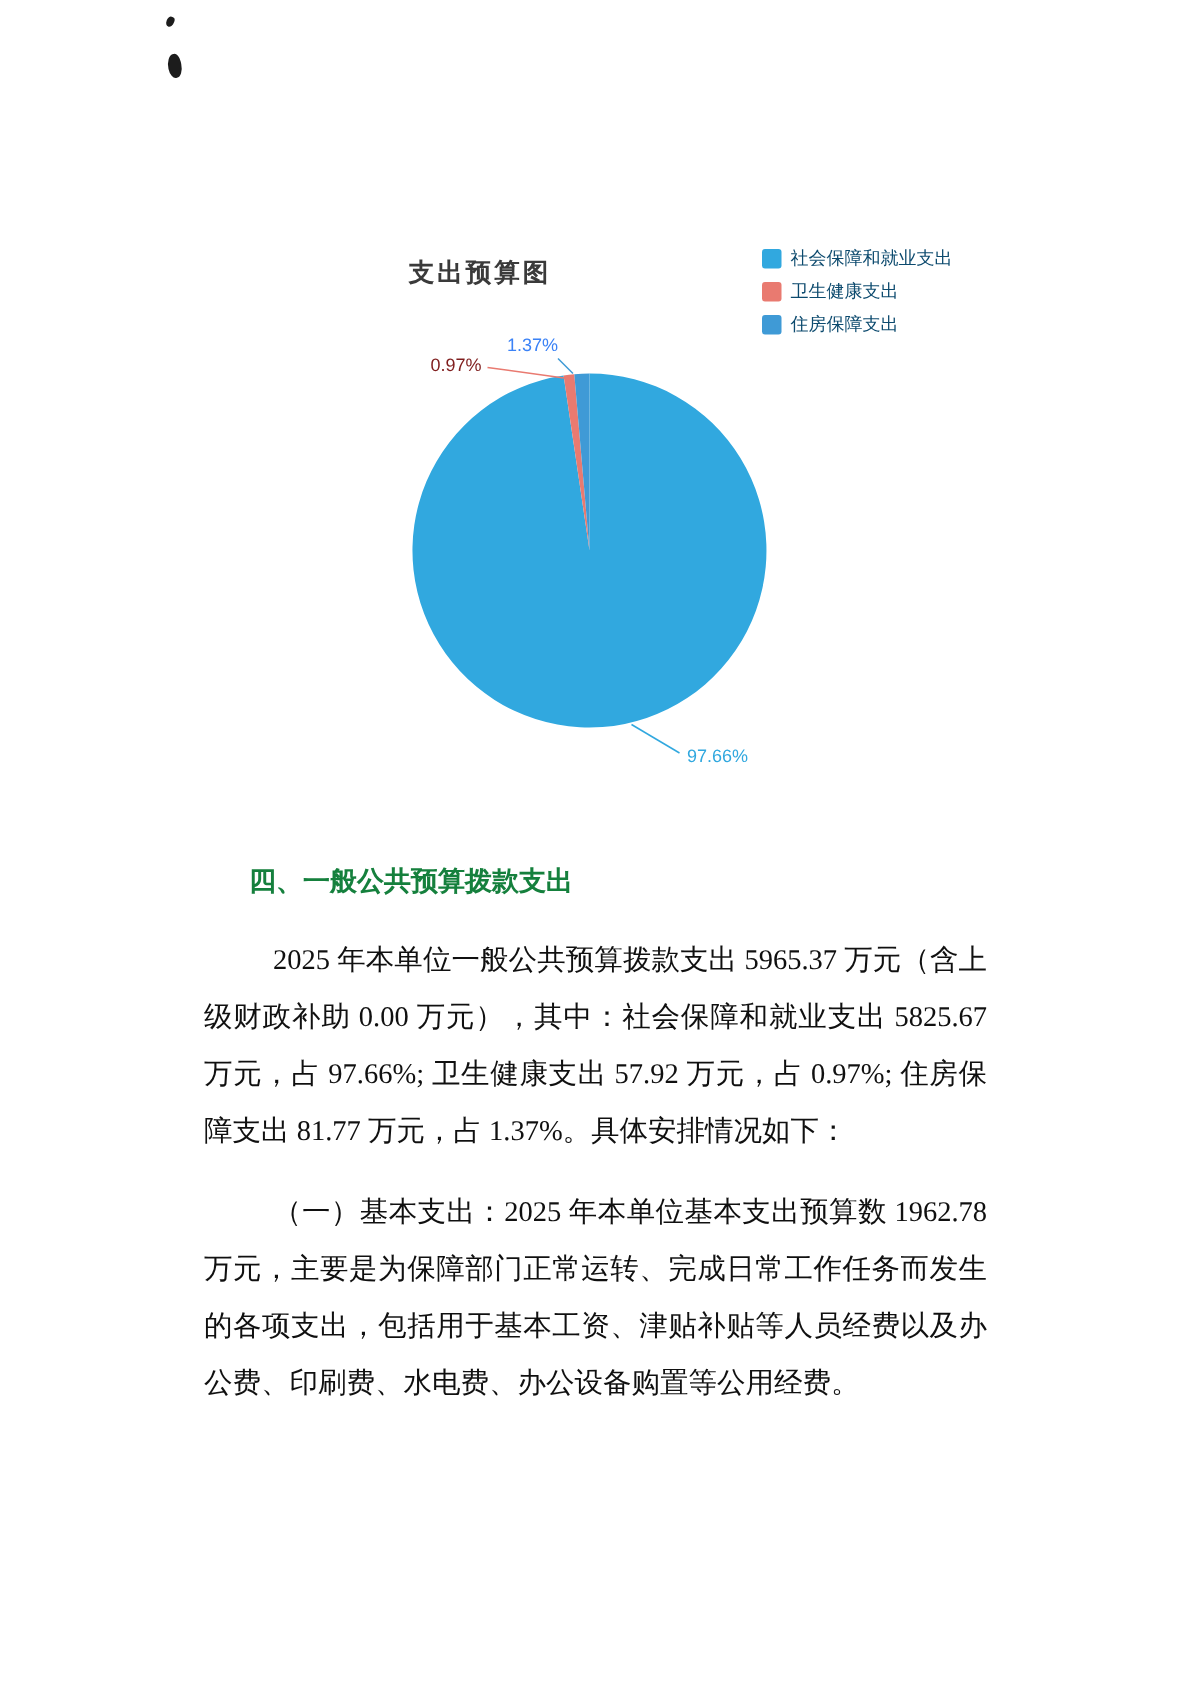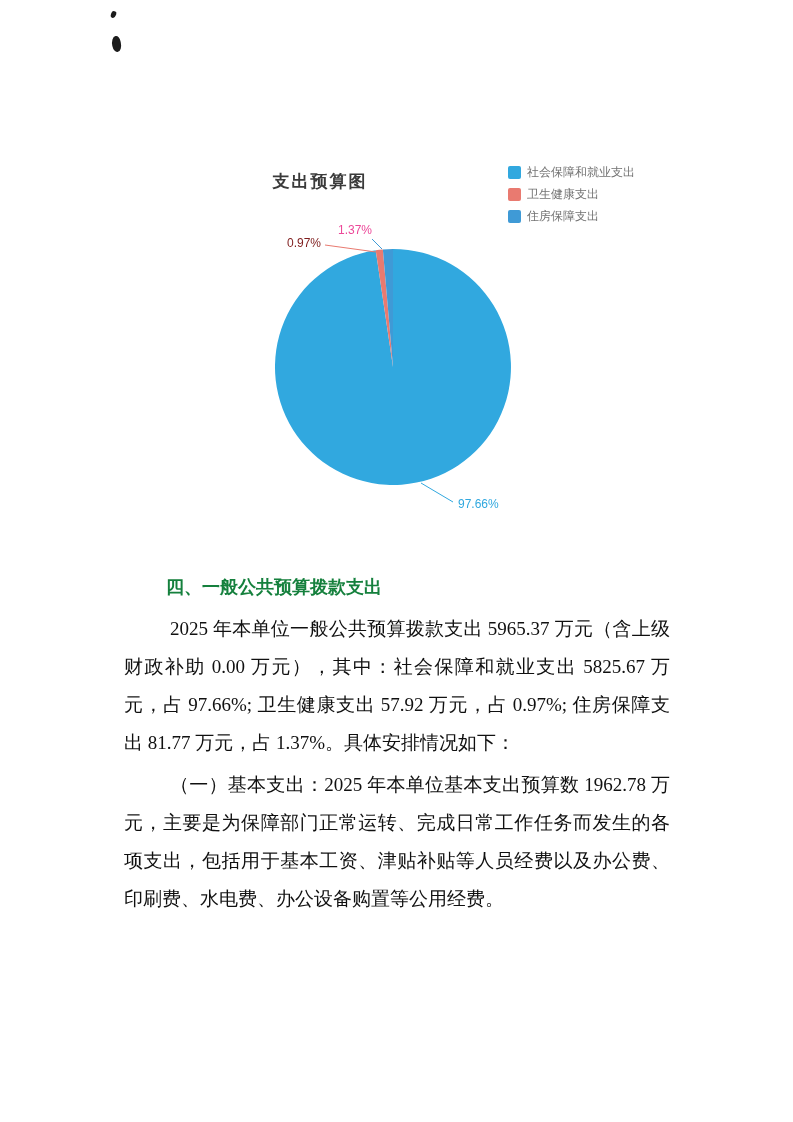"社会保障和就业支出" .legend-label { color: #737373 -> #0c4a6e }
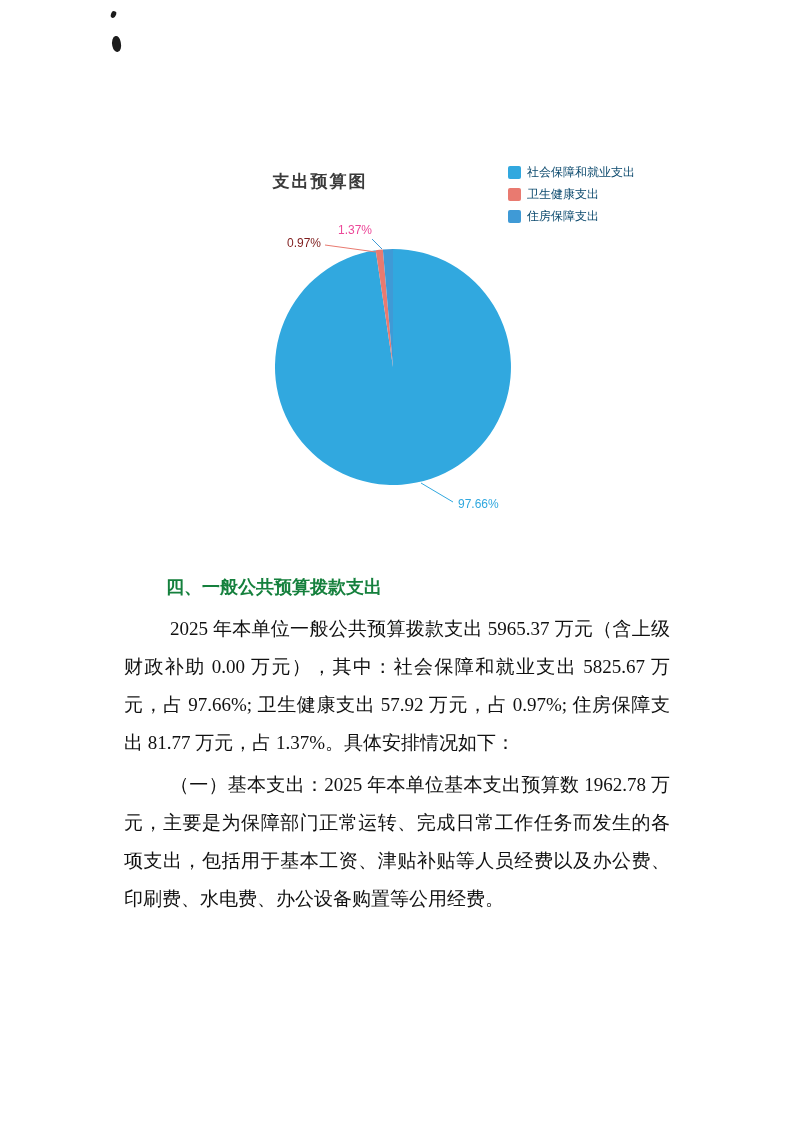"1.37%" div.pie-label { color: #ec4899 -> #3b82f6 }
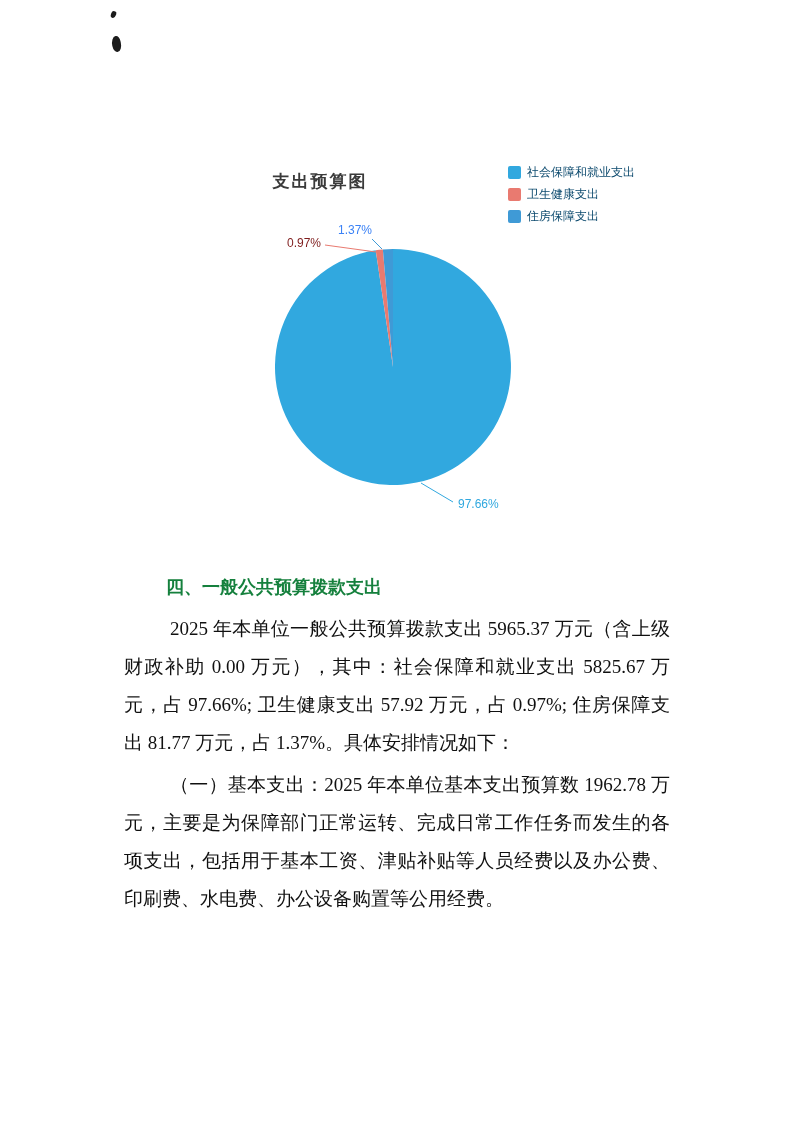"2025 年本单位一般公共预算拨款支出 5965.37 万元（含上级财政补助" .para { margin: 4px -> 16px }
